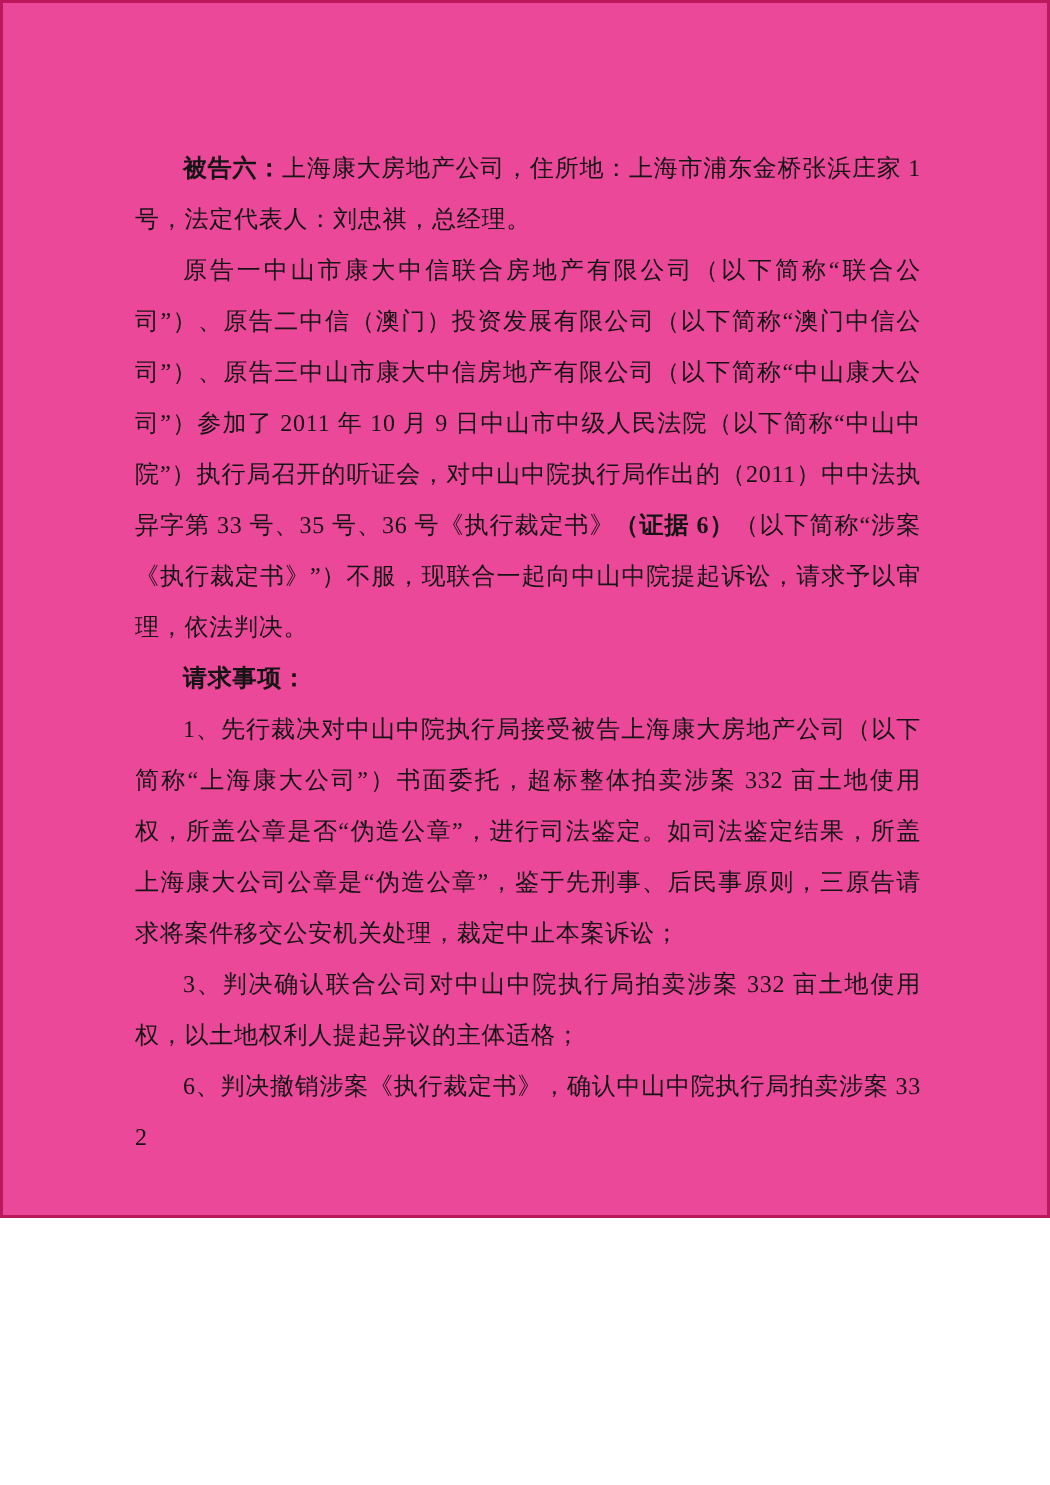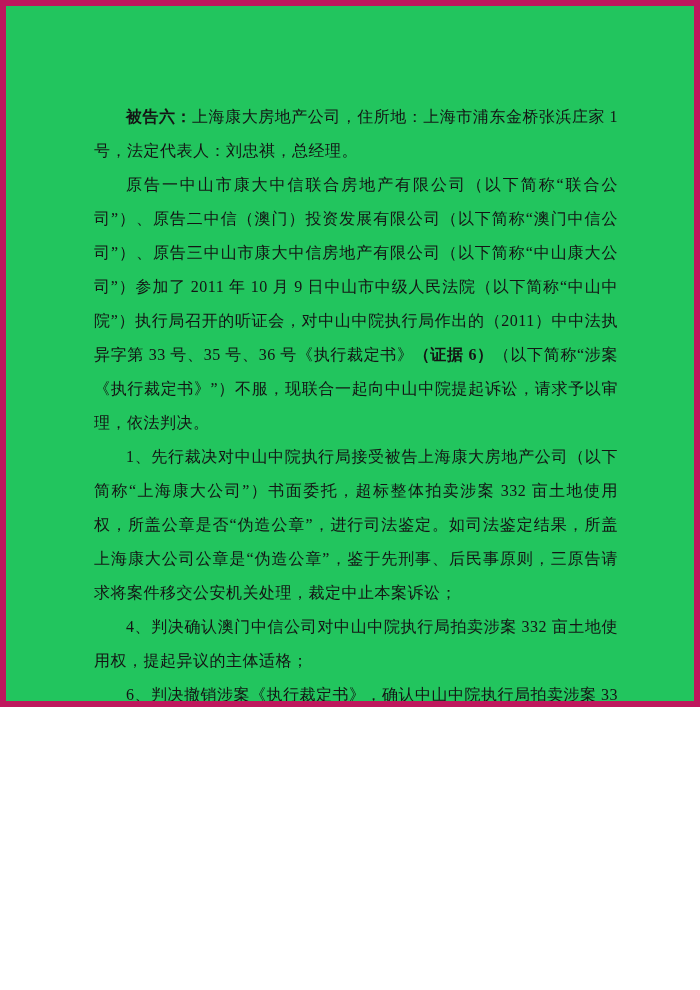"被告六：上海康大房地产公司，住所地：上海市浦东金桥张浜庄家 1" .page { background: #22c55e -> #ec4899; border: 6px solid #be185d -> 2px solid #be185d; height: 707px -> 812px }
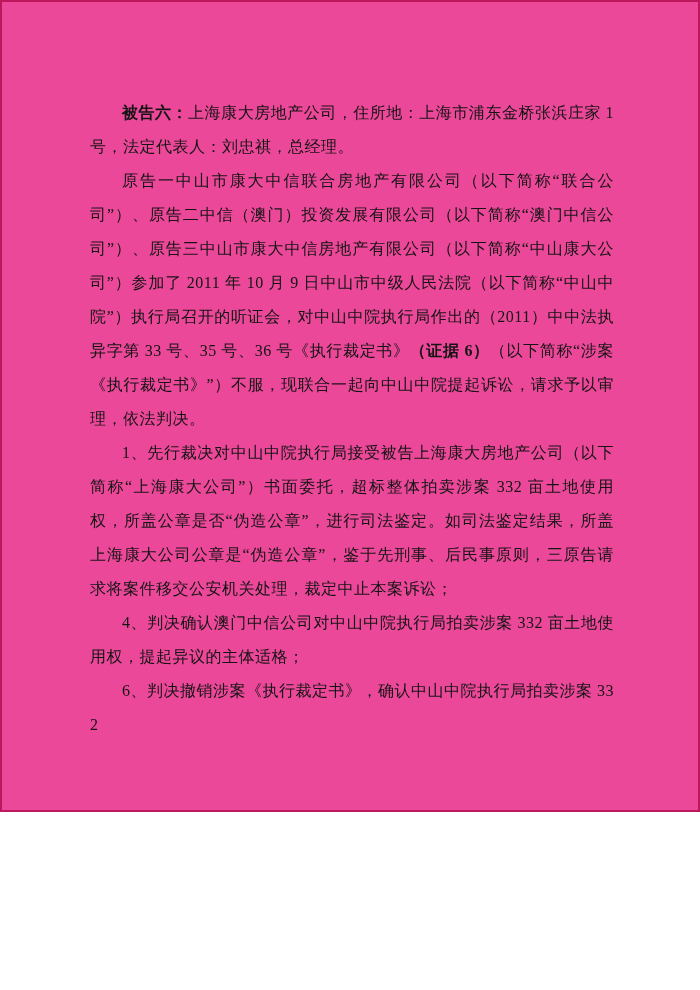"请求事项：" p.para { html: none -> <p><span>请求事项：</span></p> }
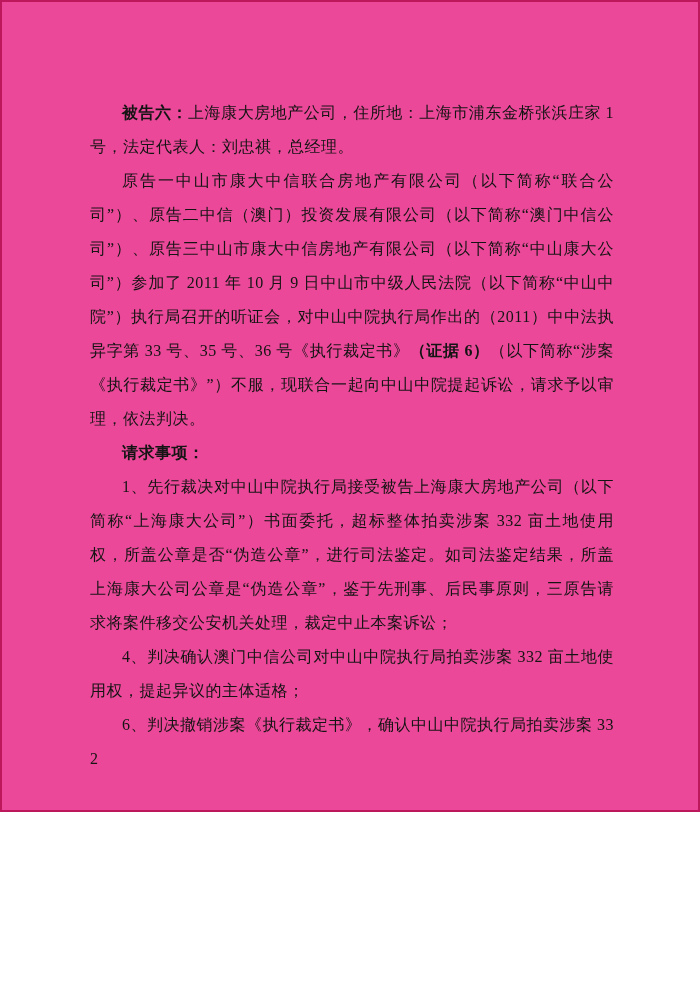"3、判决确认联合公司对中山中院执行局拍卖涉案 332" p.para { html: none -> <p><span>3、判决确认联合公司对中山中院执行局拍卖涉案 332 亩土地使用权，以土地权利人提起异议的主体适格；</span></p> }
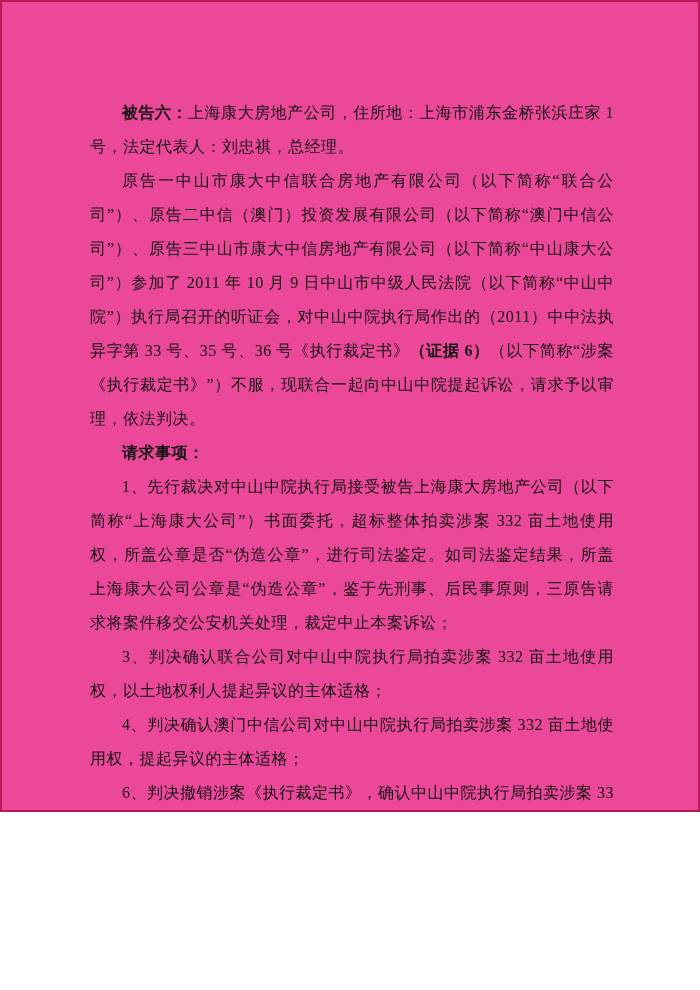"4、判决确认澳门中信公司对中山中院执行局拍卖涉案 332" p.para { html: <p><span>4、判决确认澳门中信公司对中山中院执行局拍卖涉案 332 亩土地使用权，提起异议的主体适格；</span></p> -> none }
